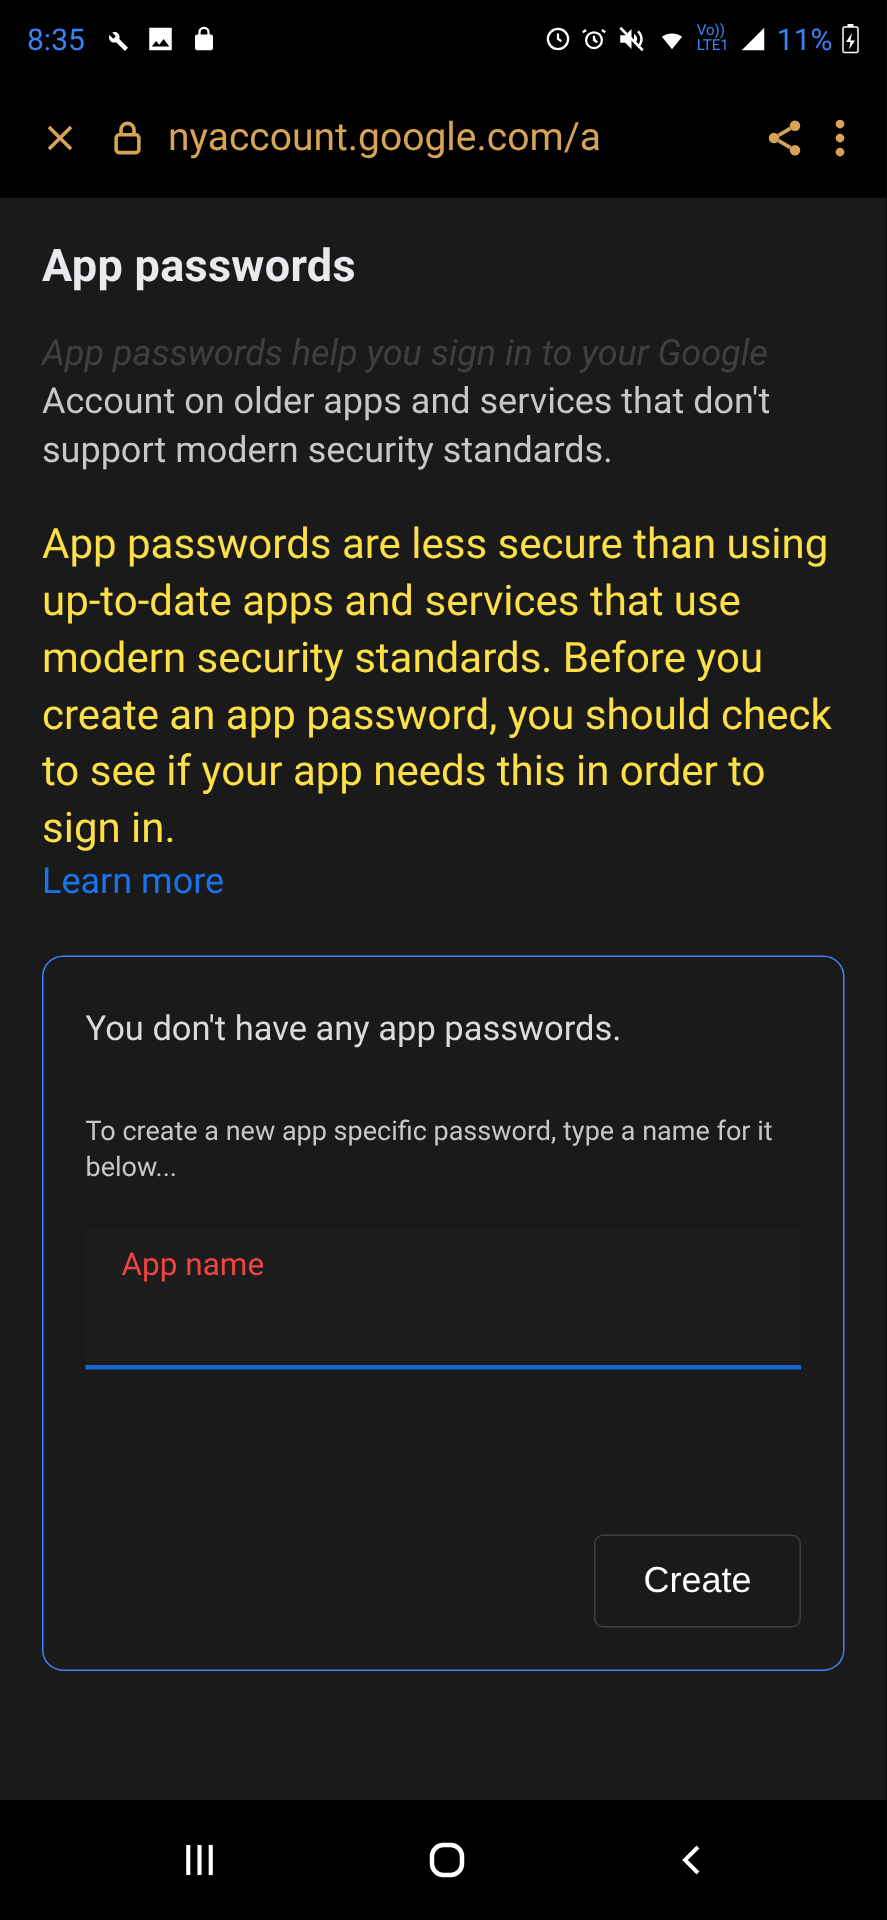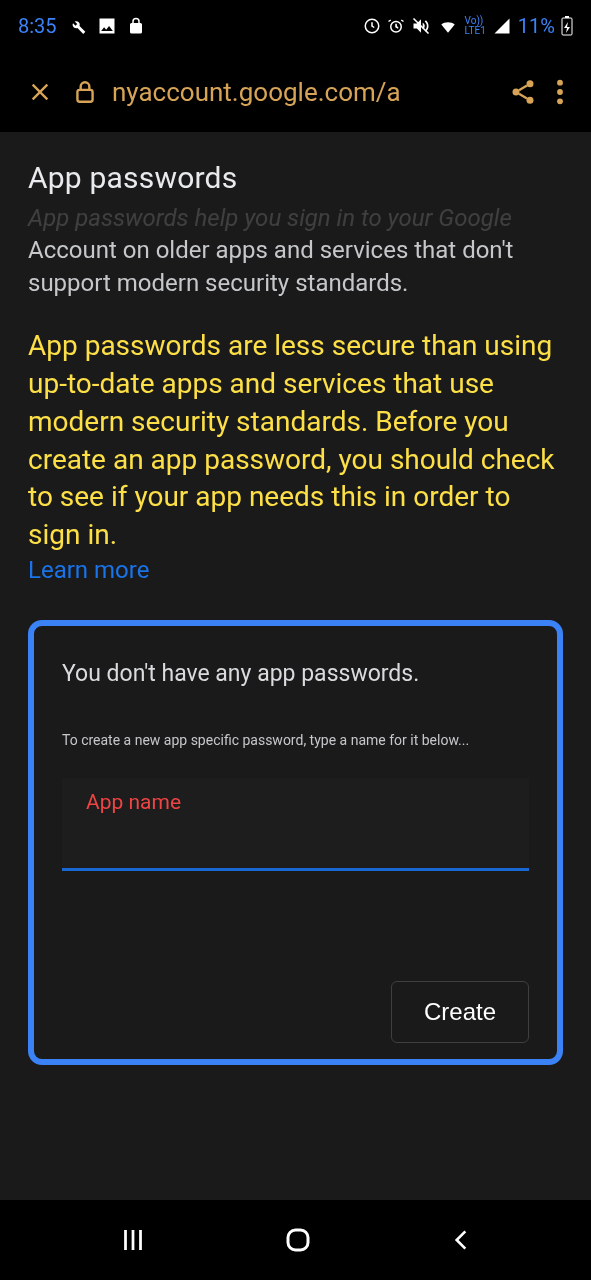"App passwords" .page-title { font-weight: 400 -> 700; margin-bottom: 7px -> 24px }
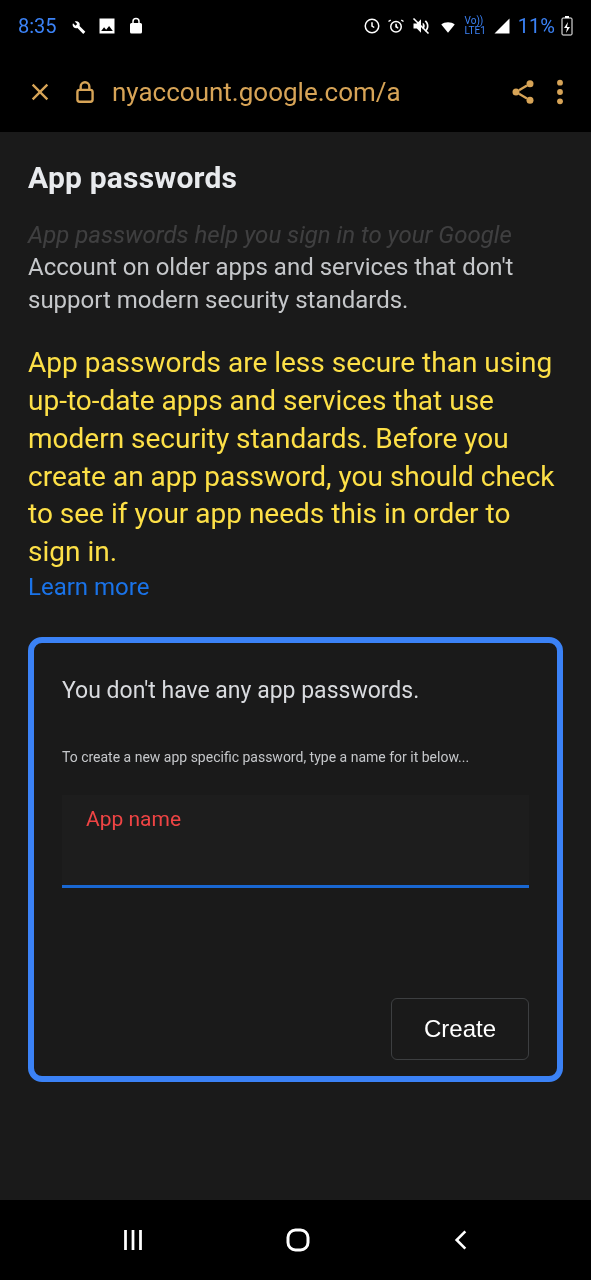"You don't have any app" .card { border: 6px solid #3b82f6 -> 1px solid #3b82f6; padding: 34px 28px 16px 28px -> 34px 28px 28px 28px }
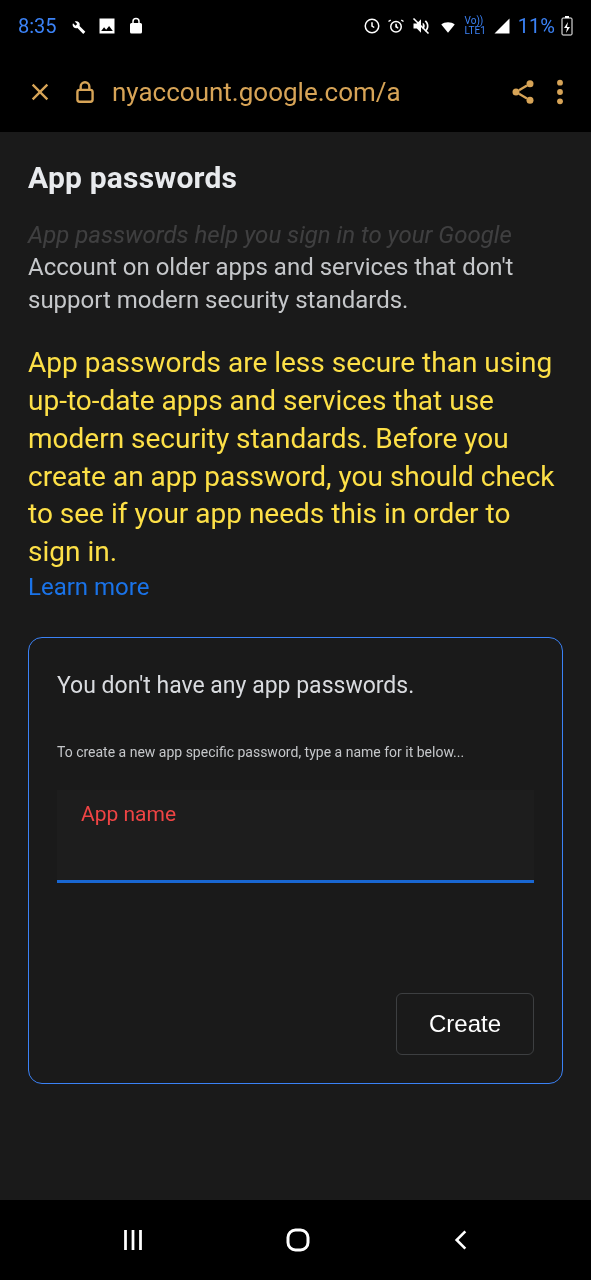"To create a new app" .card-sub { font-size: 14px -> 18px }
